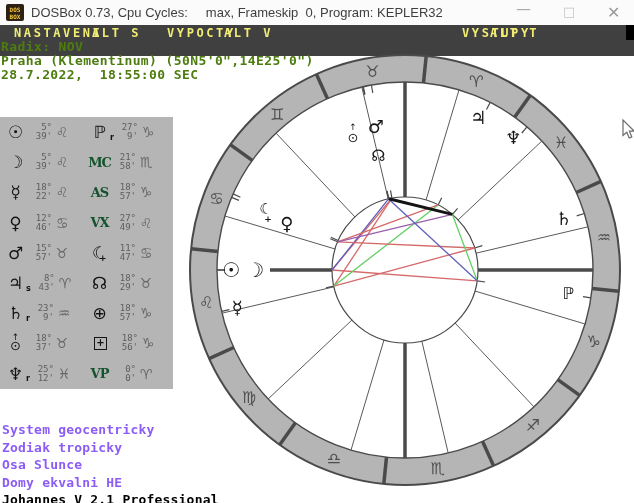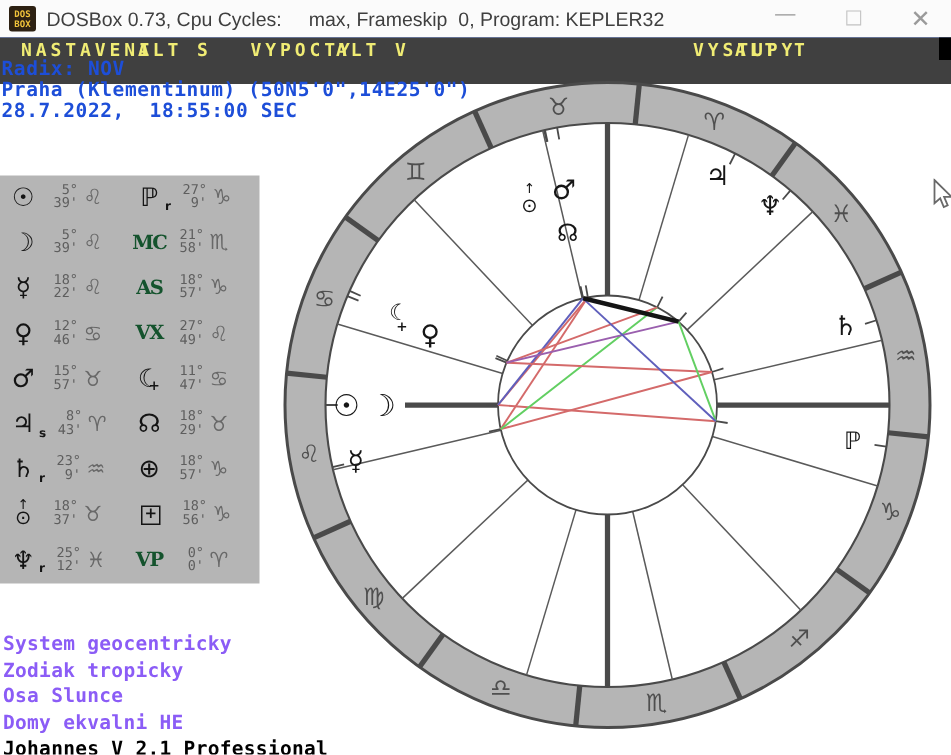"Radix: NOV" .hline { color: #1d4ed8 -> #4d7c0f }
